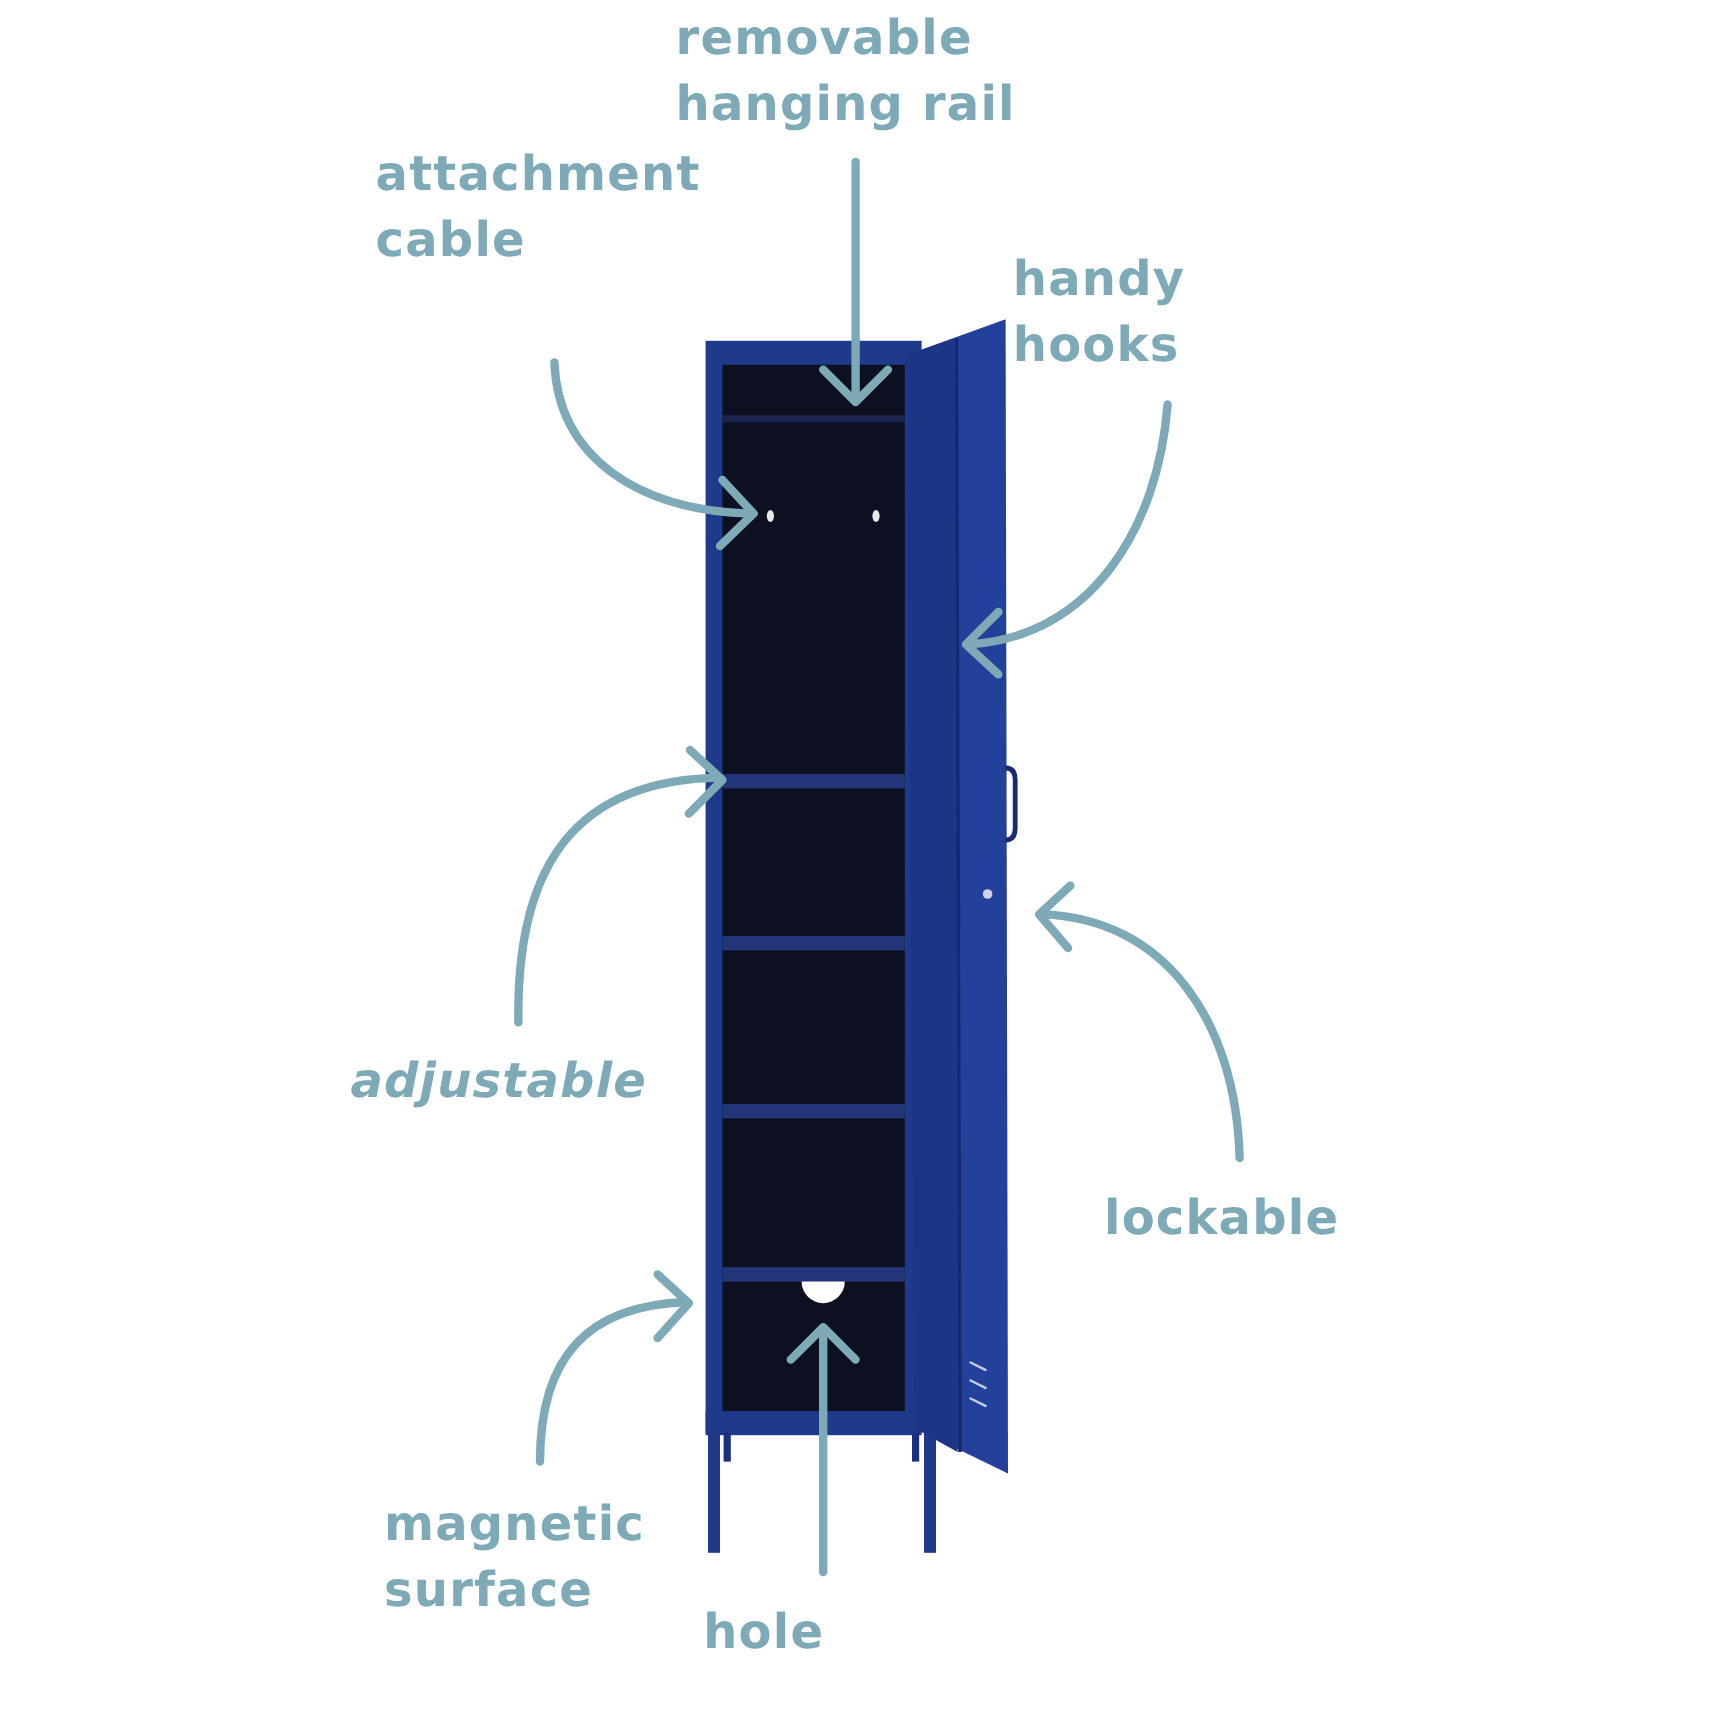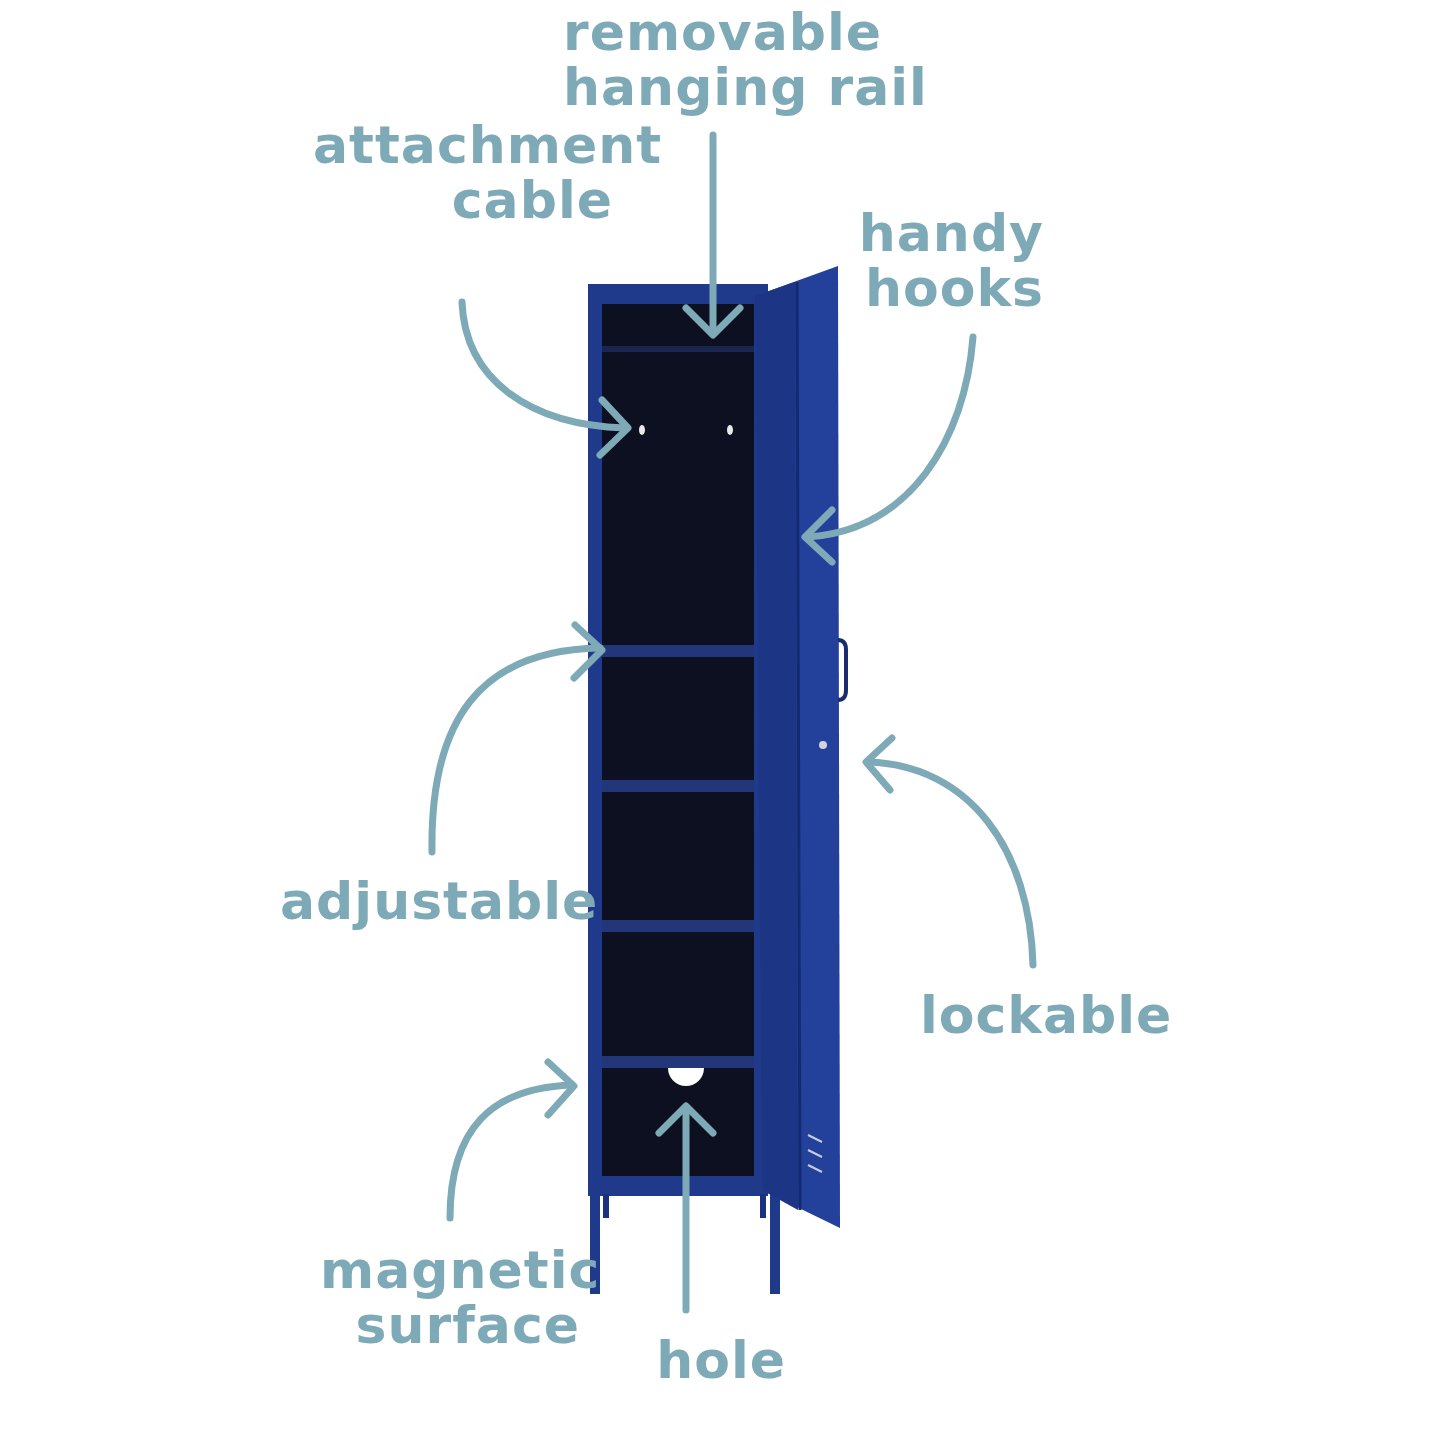"removable" .label { font-size: 52px -> 40px; text-align: right -> left }
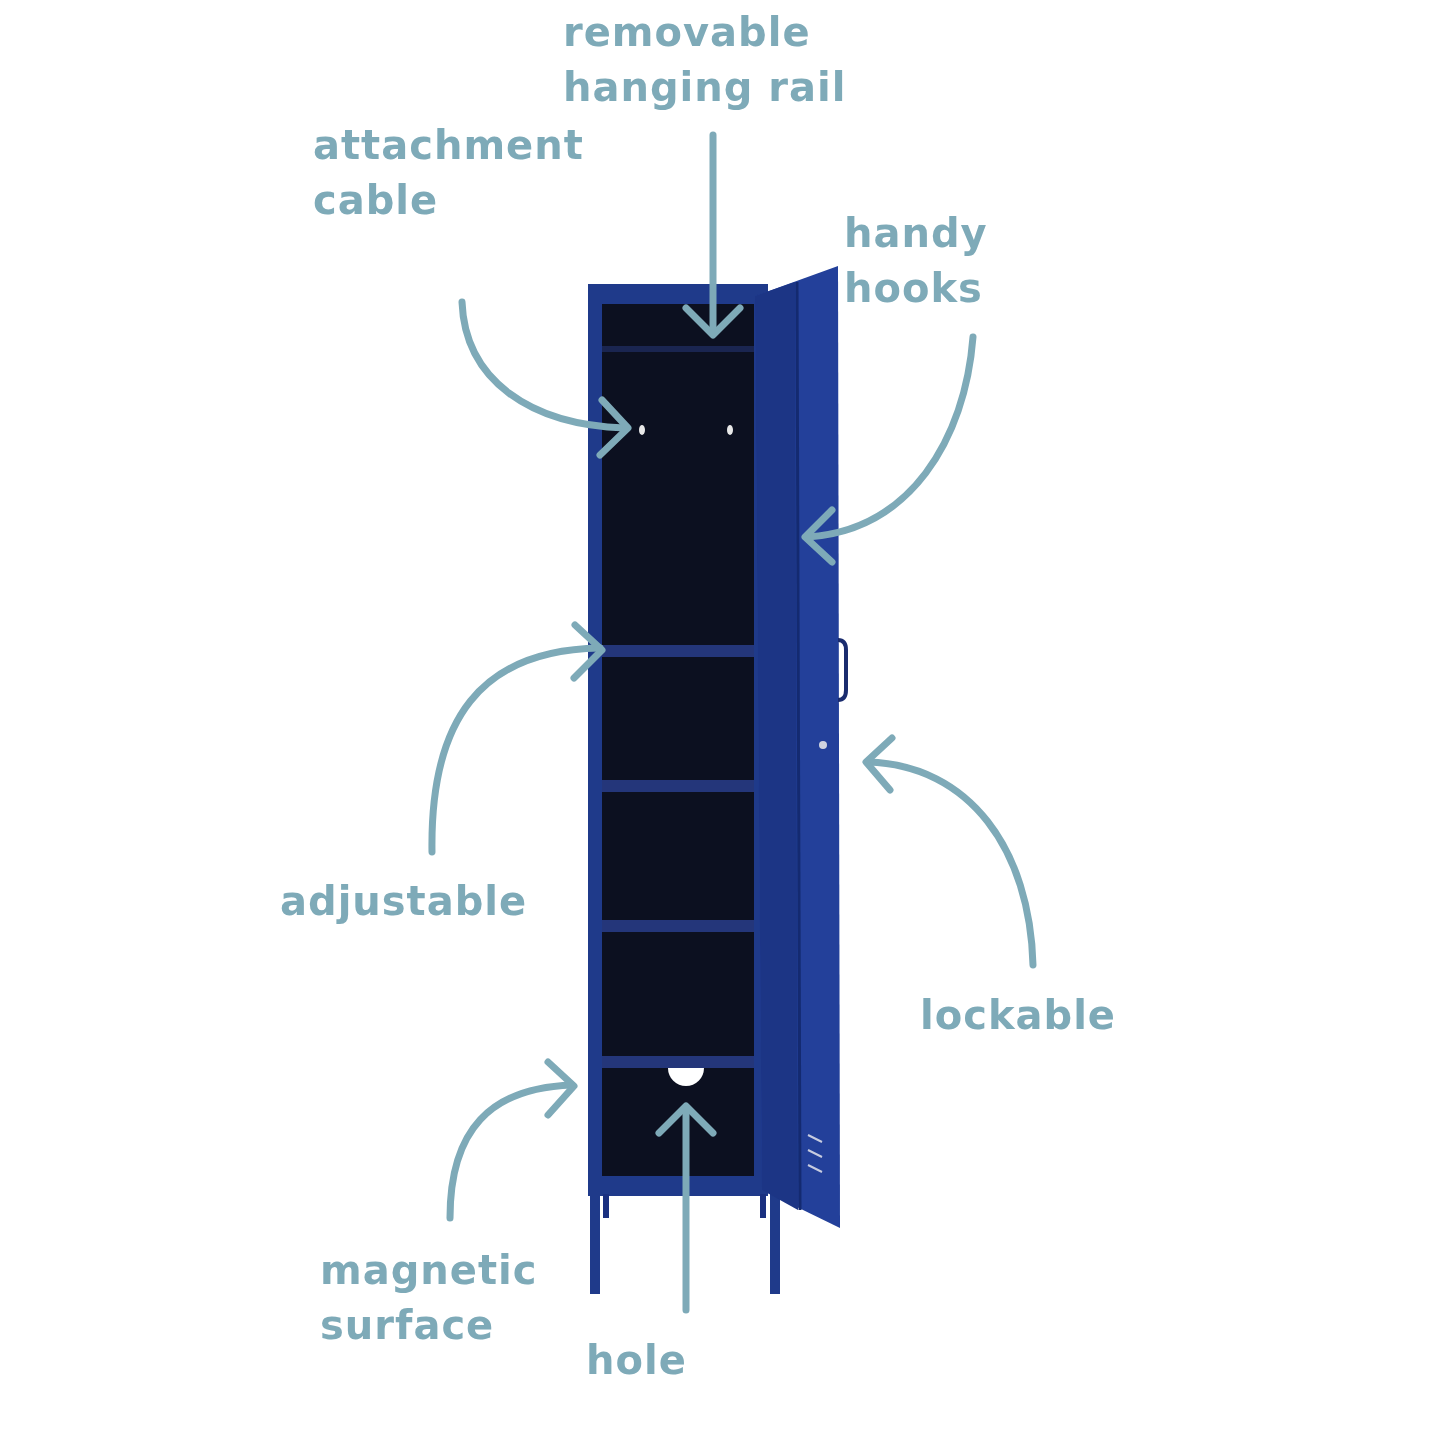"adjustable" div.label { font-style: none -> italic; left: 280px -> 292px }
